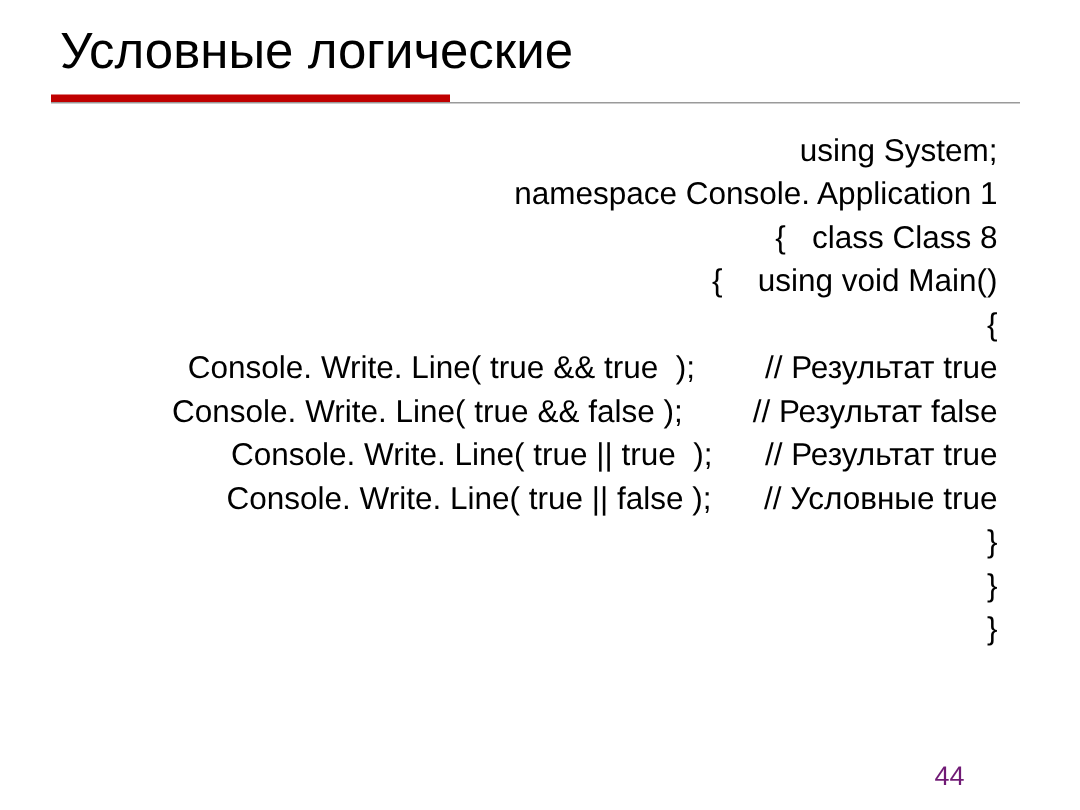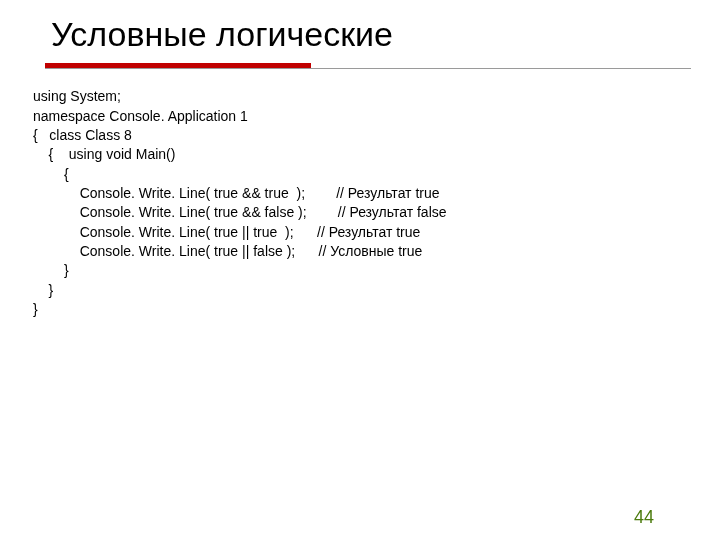"Условные логические" .slide { margin-left: 11px -> none }
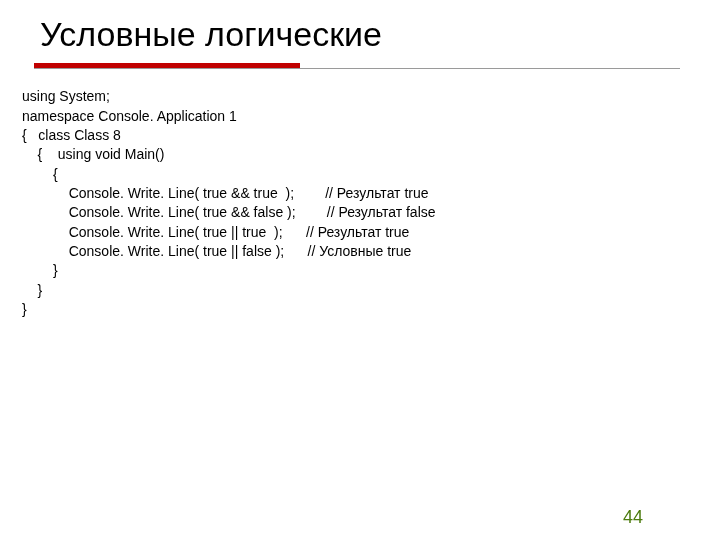"using System;" .body { font-size: 14px -> 21px; text-align: none -> right }
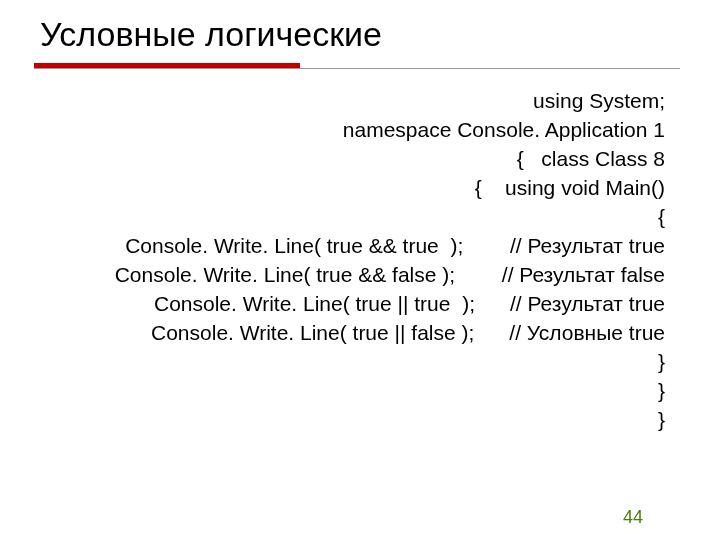"44" .page-number { color: #4d7c0f -> #701a75 }
